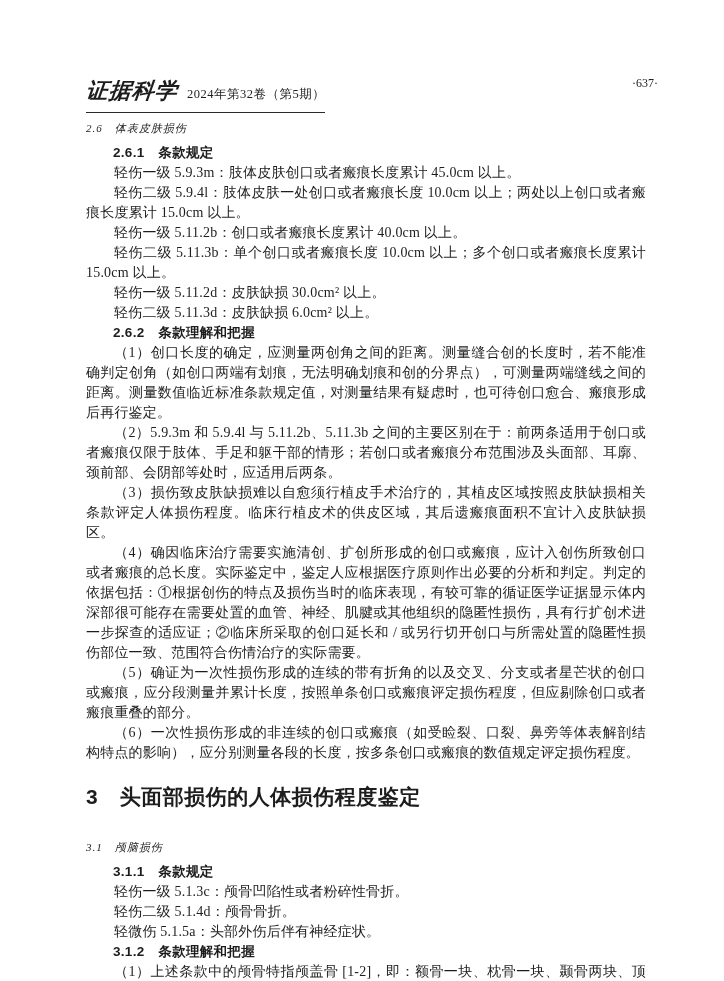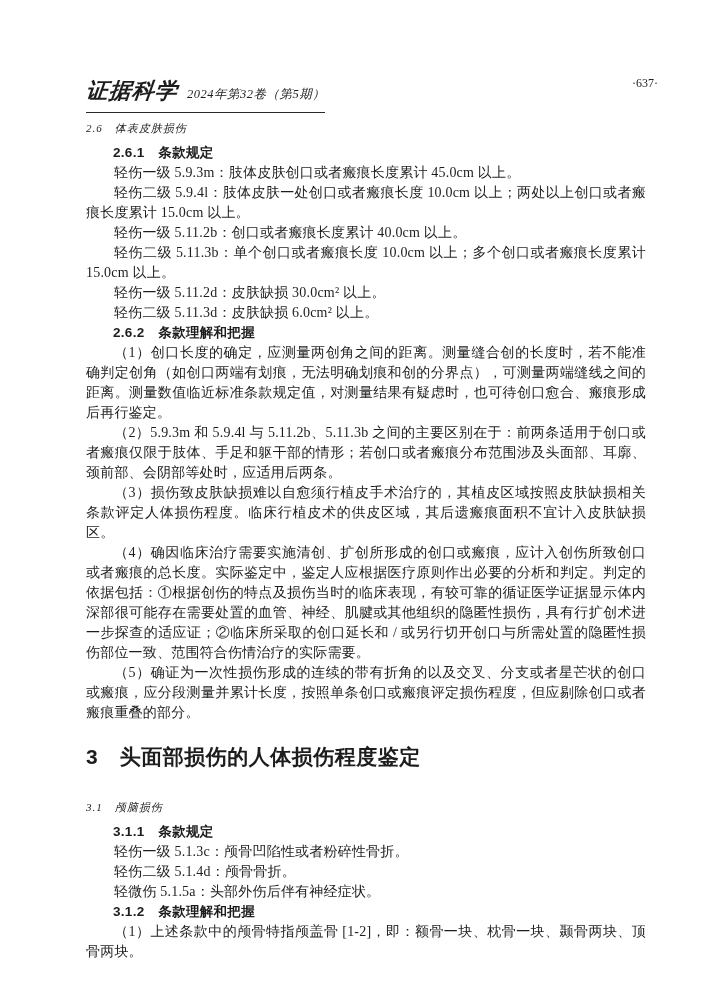"2024年第32卷（第5期）" .issue { font-style: italic -> none }
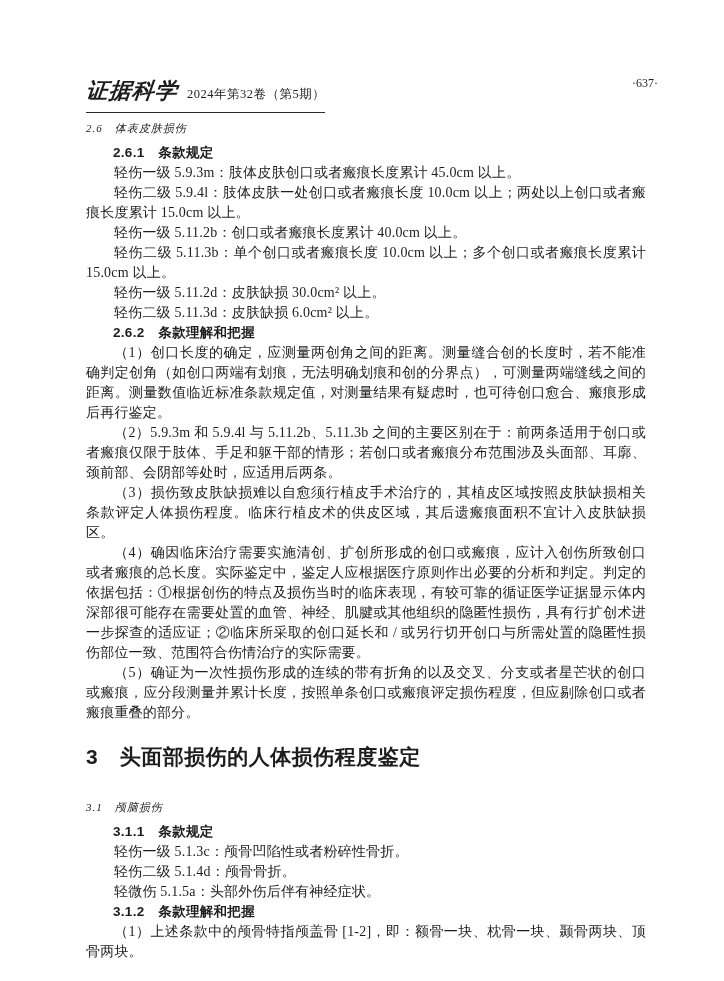"（6）一次性损伤形成的非连续的创口或瘢痕（如受睑裂、口裂、鼻旁等体表解剖结构特点" p.para { html: none -> <p>（6）一次性损伤形成的非连续的创口或瘢痕（如受睑裂、口裂、鼻旁等体表解剖结构特点的影响），应分别测量各段的长度，按多条创口或瘢痕的数值规定评定损伤程度。</p> }
